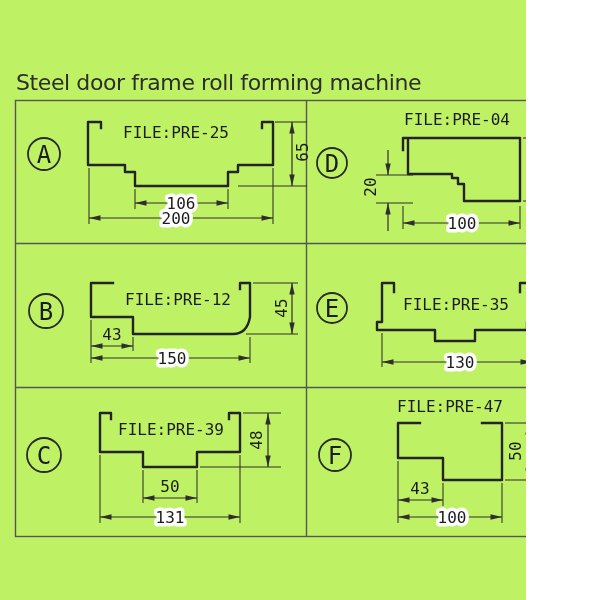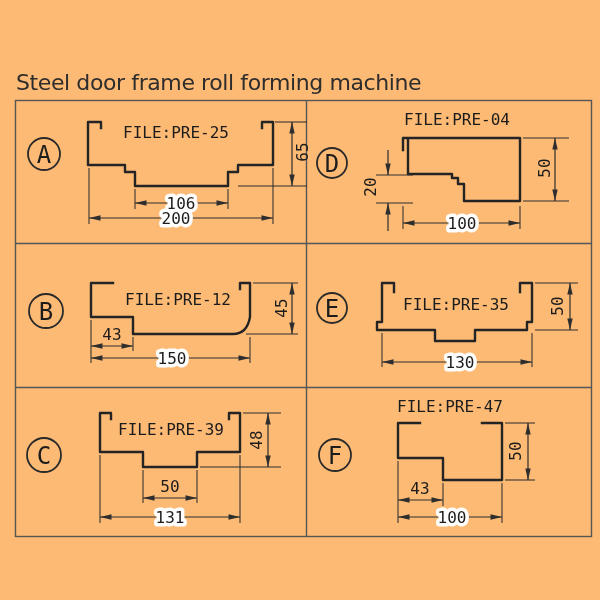"Steel door frame roll forming" .stage { background: #fdba74 -> #bef264; width: 600px -> 526px }
